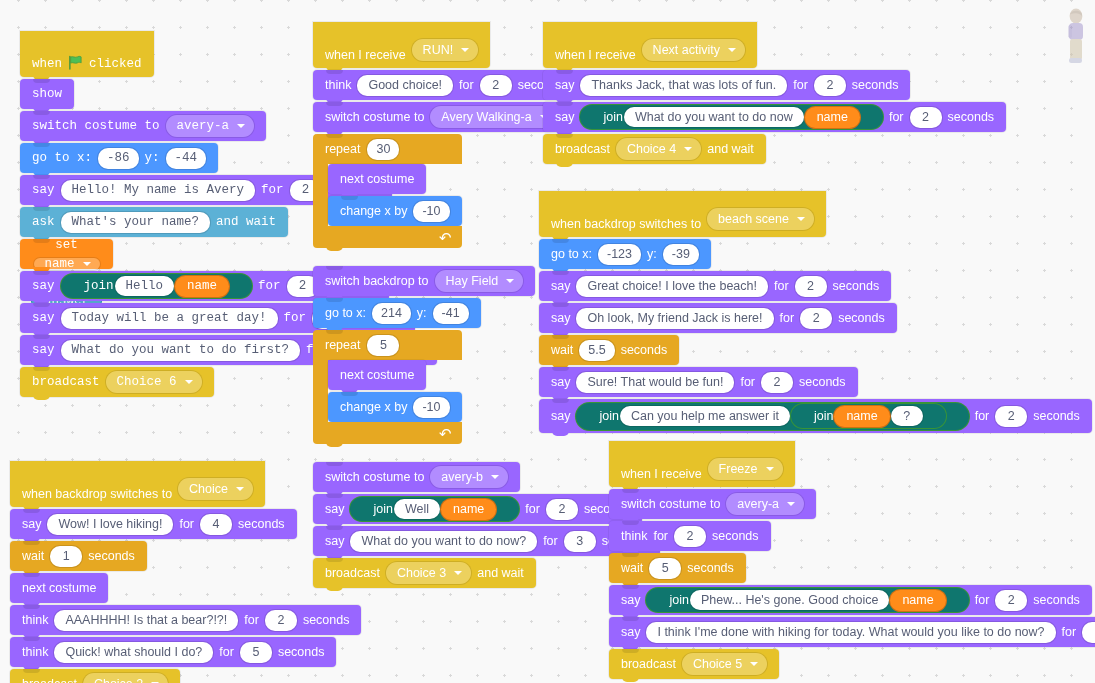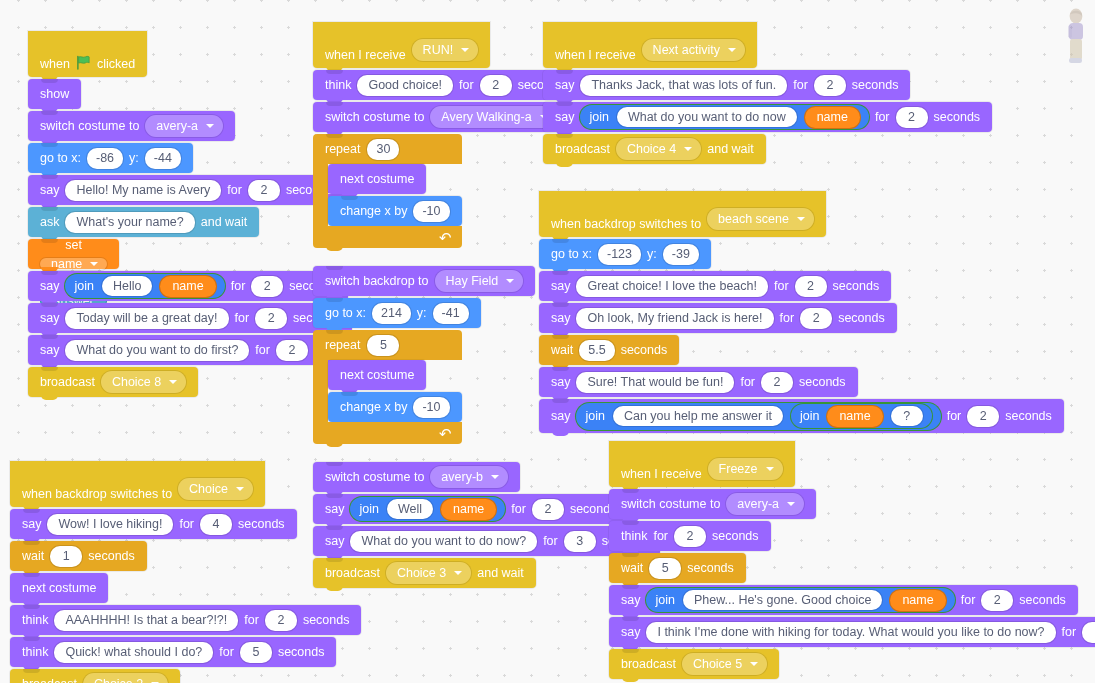"when" div.script { font-family: none -> Liberation Mono, monospace; left: 28px -> 20px }
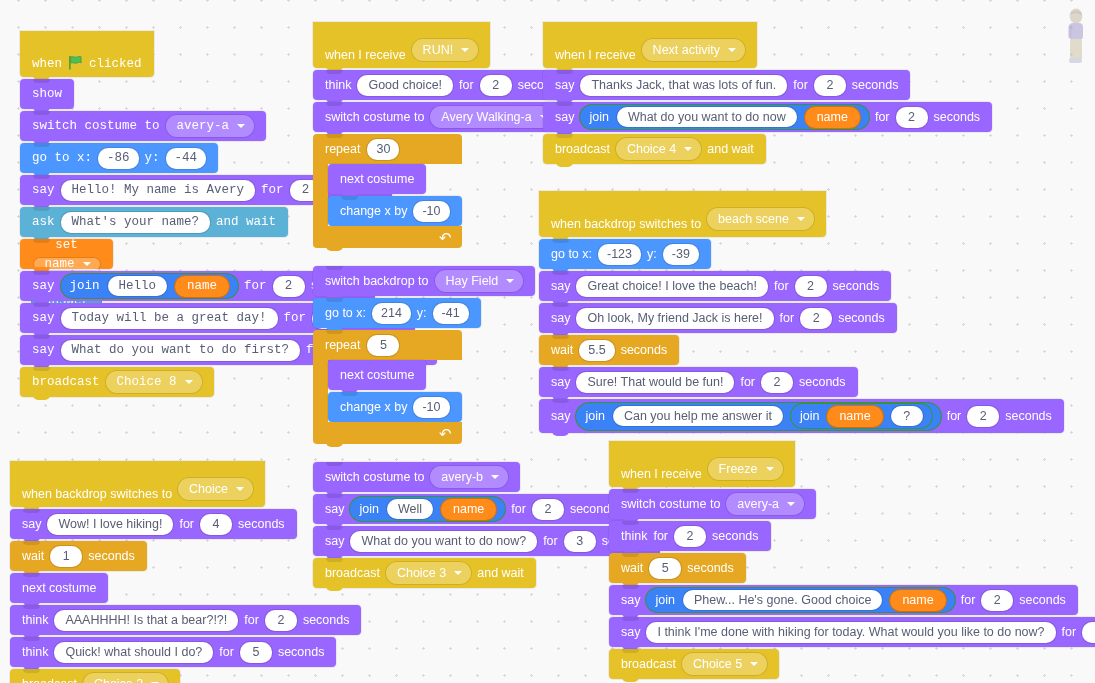"join" .rep.join { background: #3b82f6 -> #0f766e; gap: 8px -> 1px; padding: 0 9px -> 0 23px }
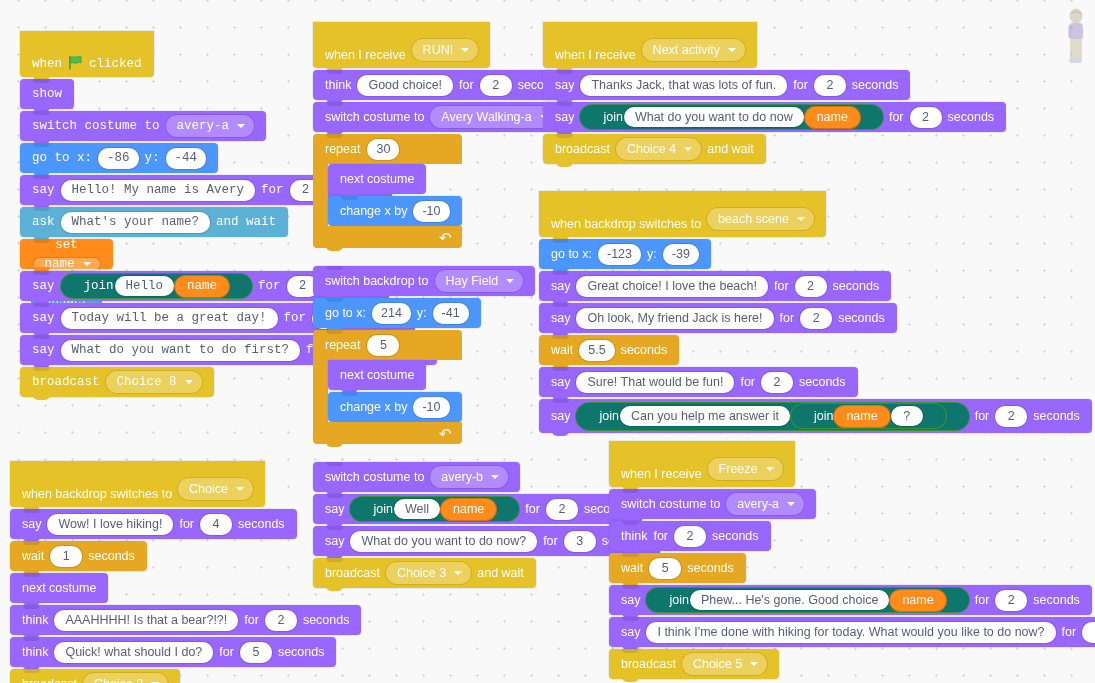"Choice 8" span { text: 8 -> 6 }
